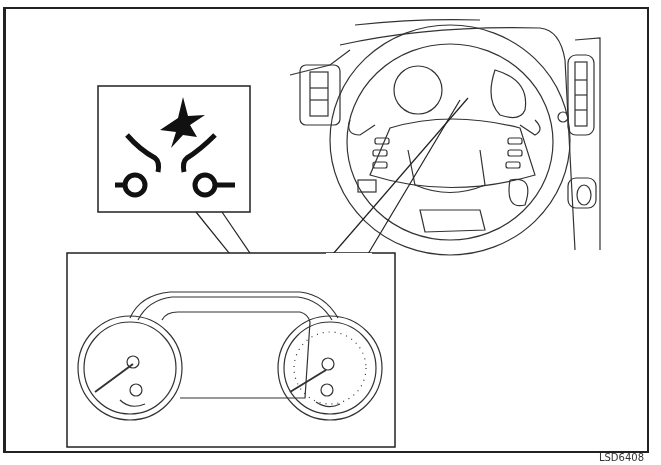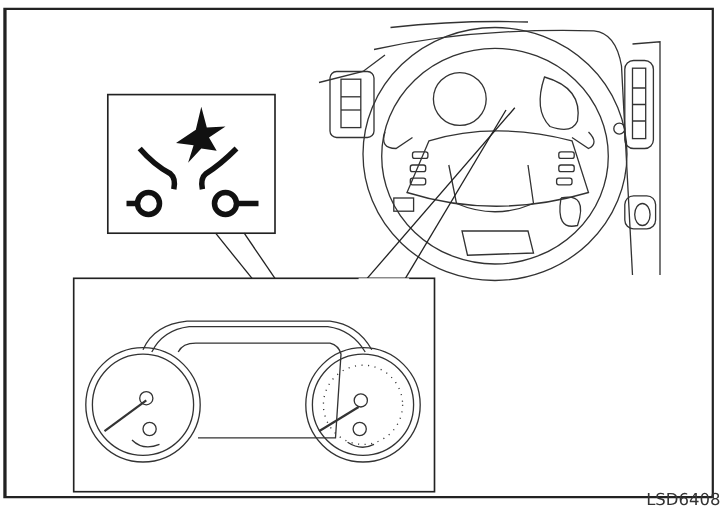"LSD6408" .label { font-size: 15px -> 10px; right: 6px -> 17px }
